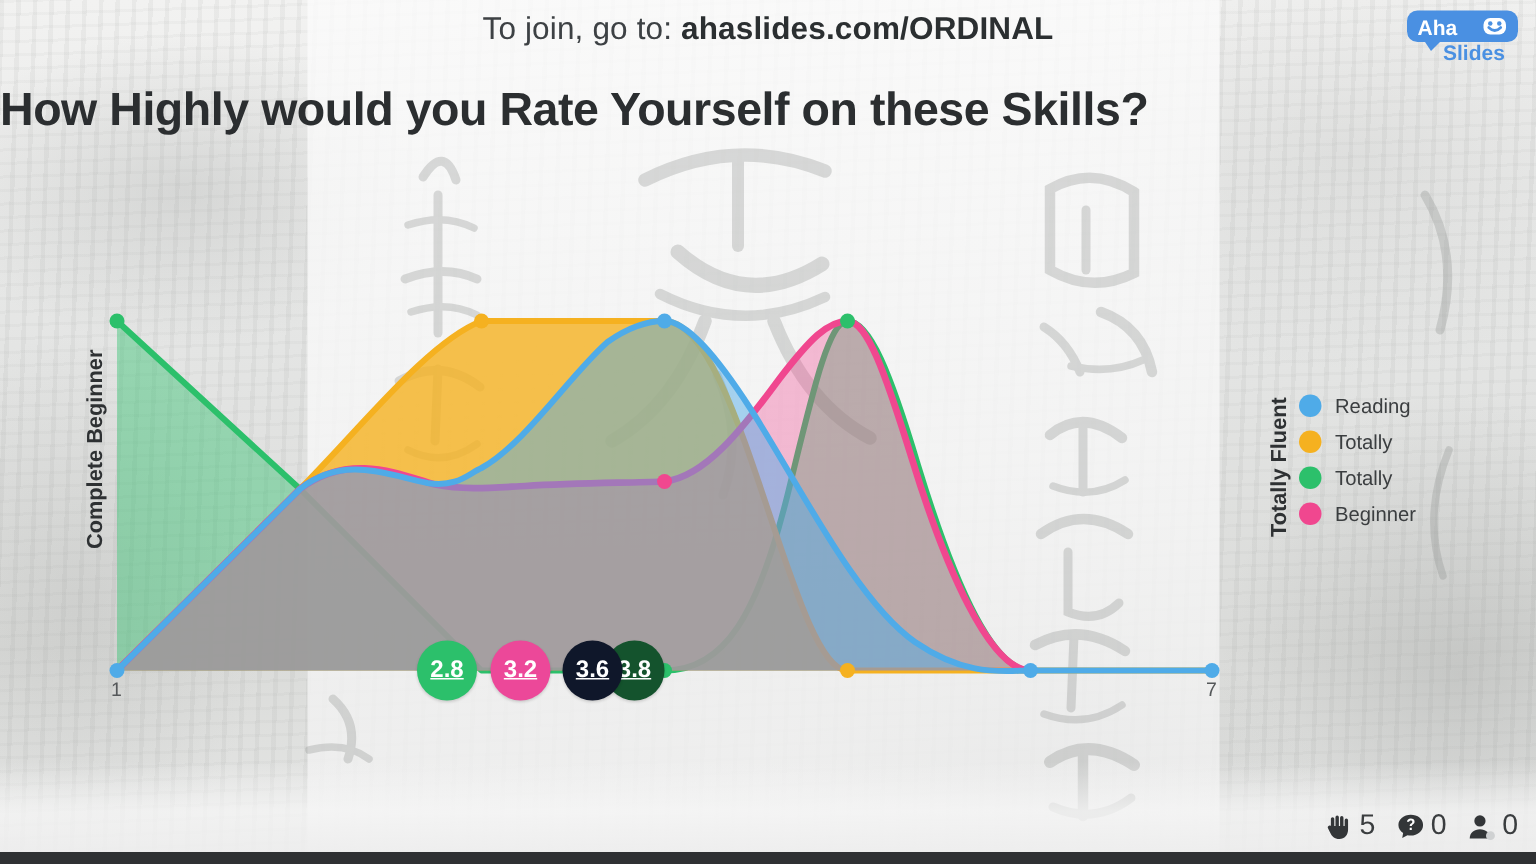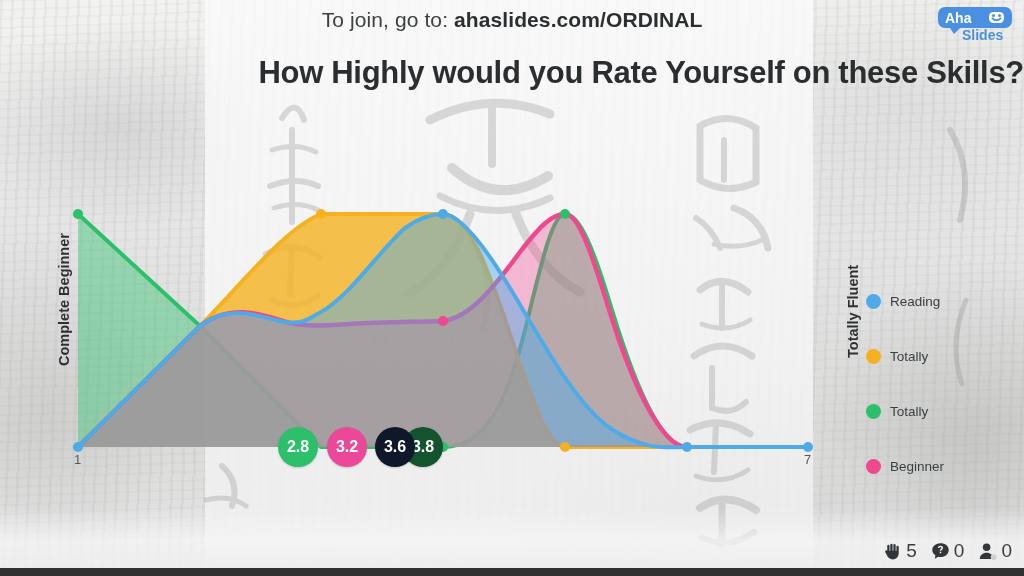"How Highly would you Rate" .slide-title { text-align: right -> left }
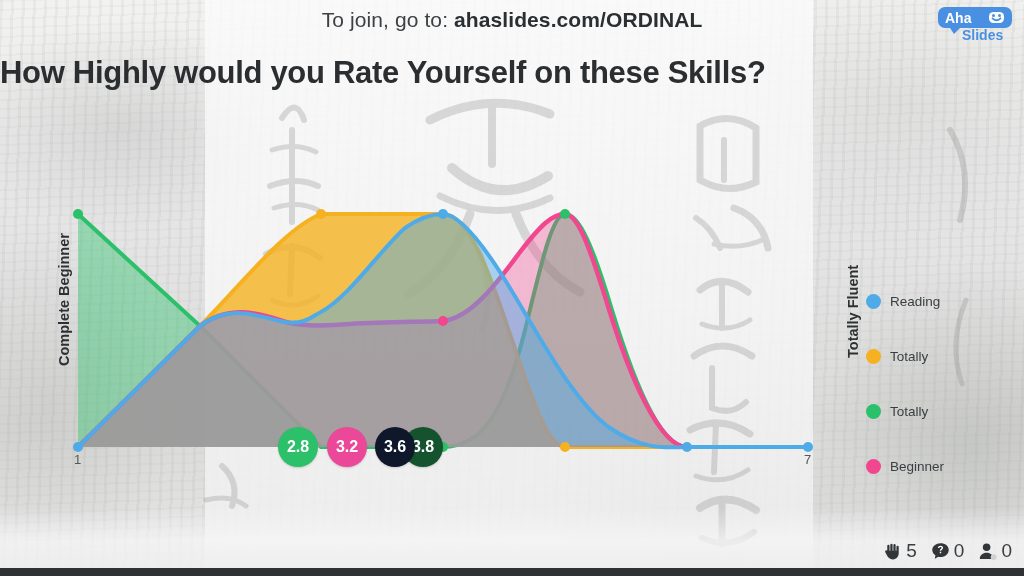"Reading" .legend-row { margin-top: 31px -> none }
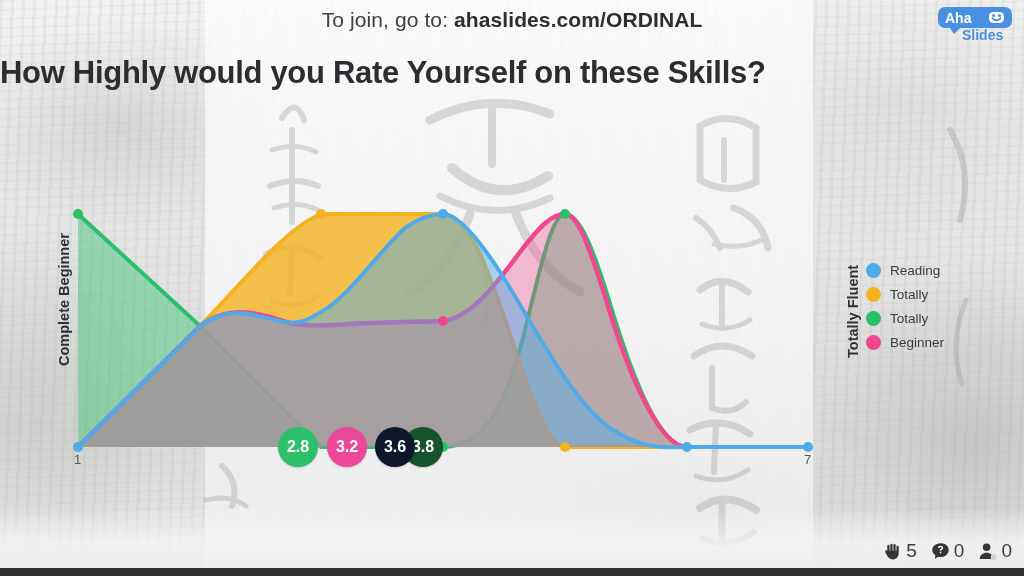"2.8" .badge { text-decoration: none -> underline }
